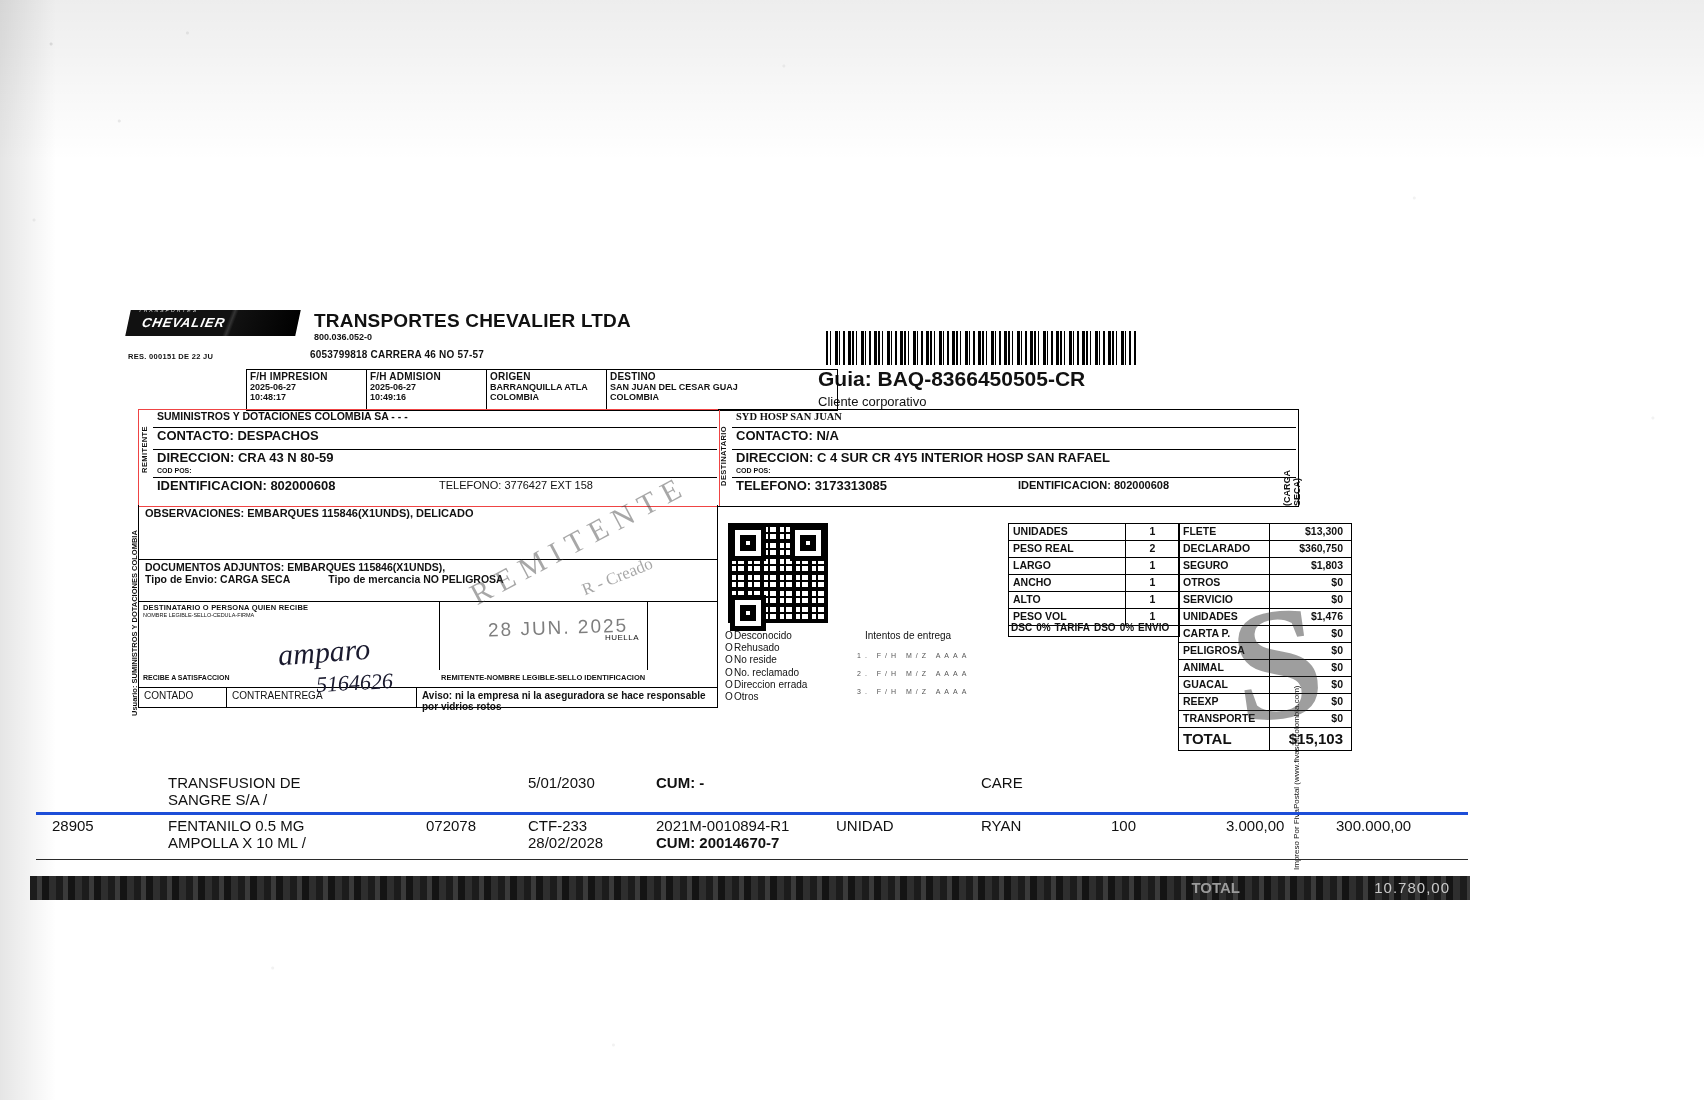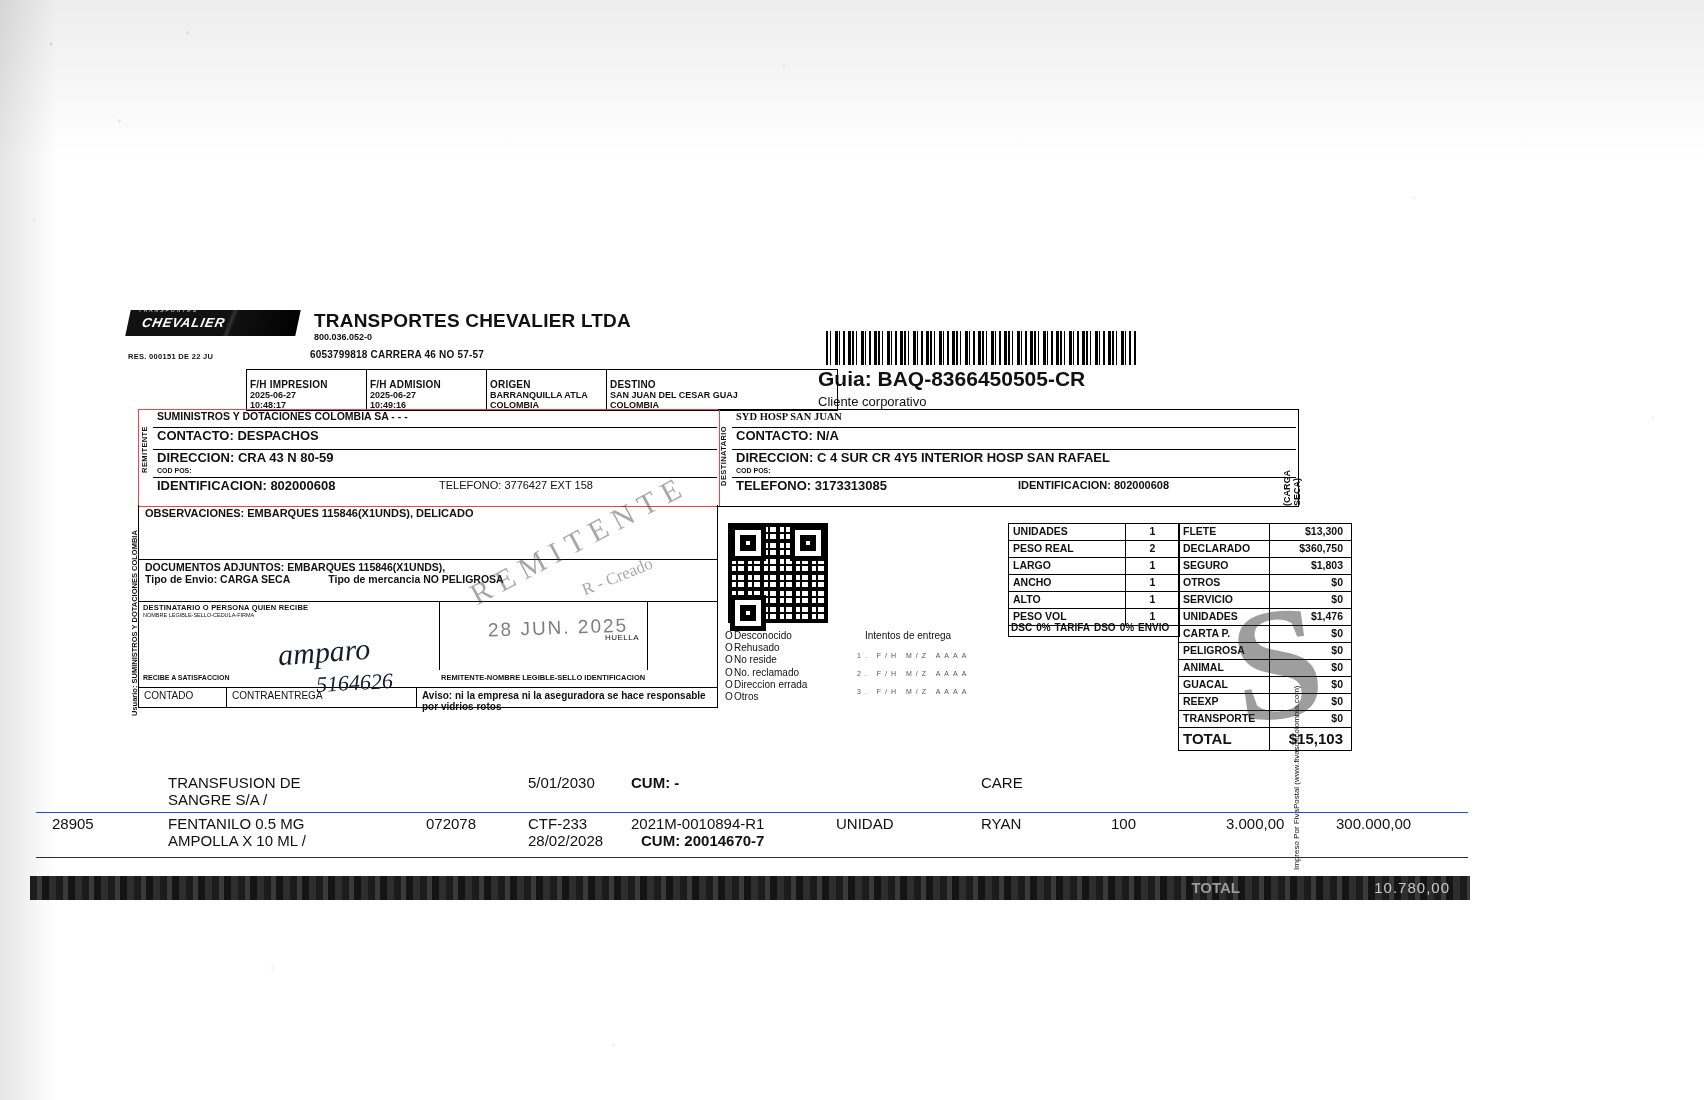"F/H IMPRESION" .hdr .cell .t { margin-top: 8px -> none }
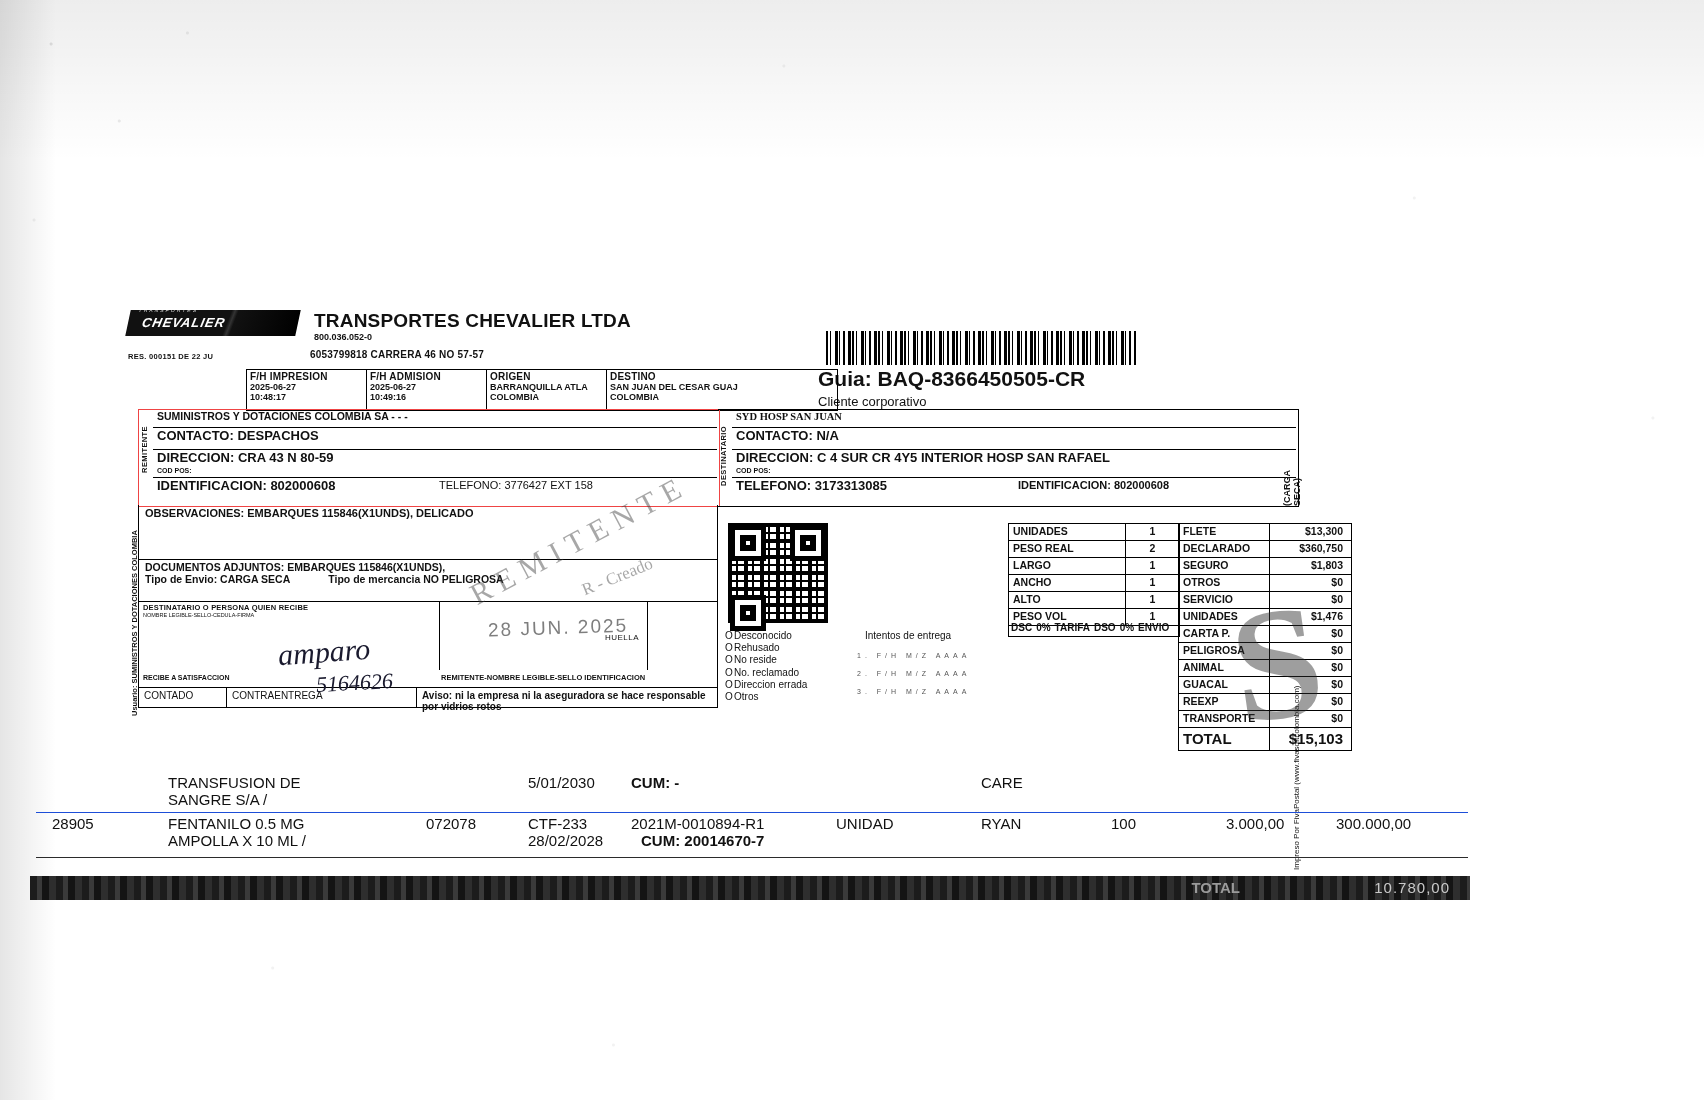"CUM: -" .c-reg { left: 595px -> 620px; text-align: right -> none }
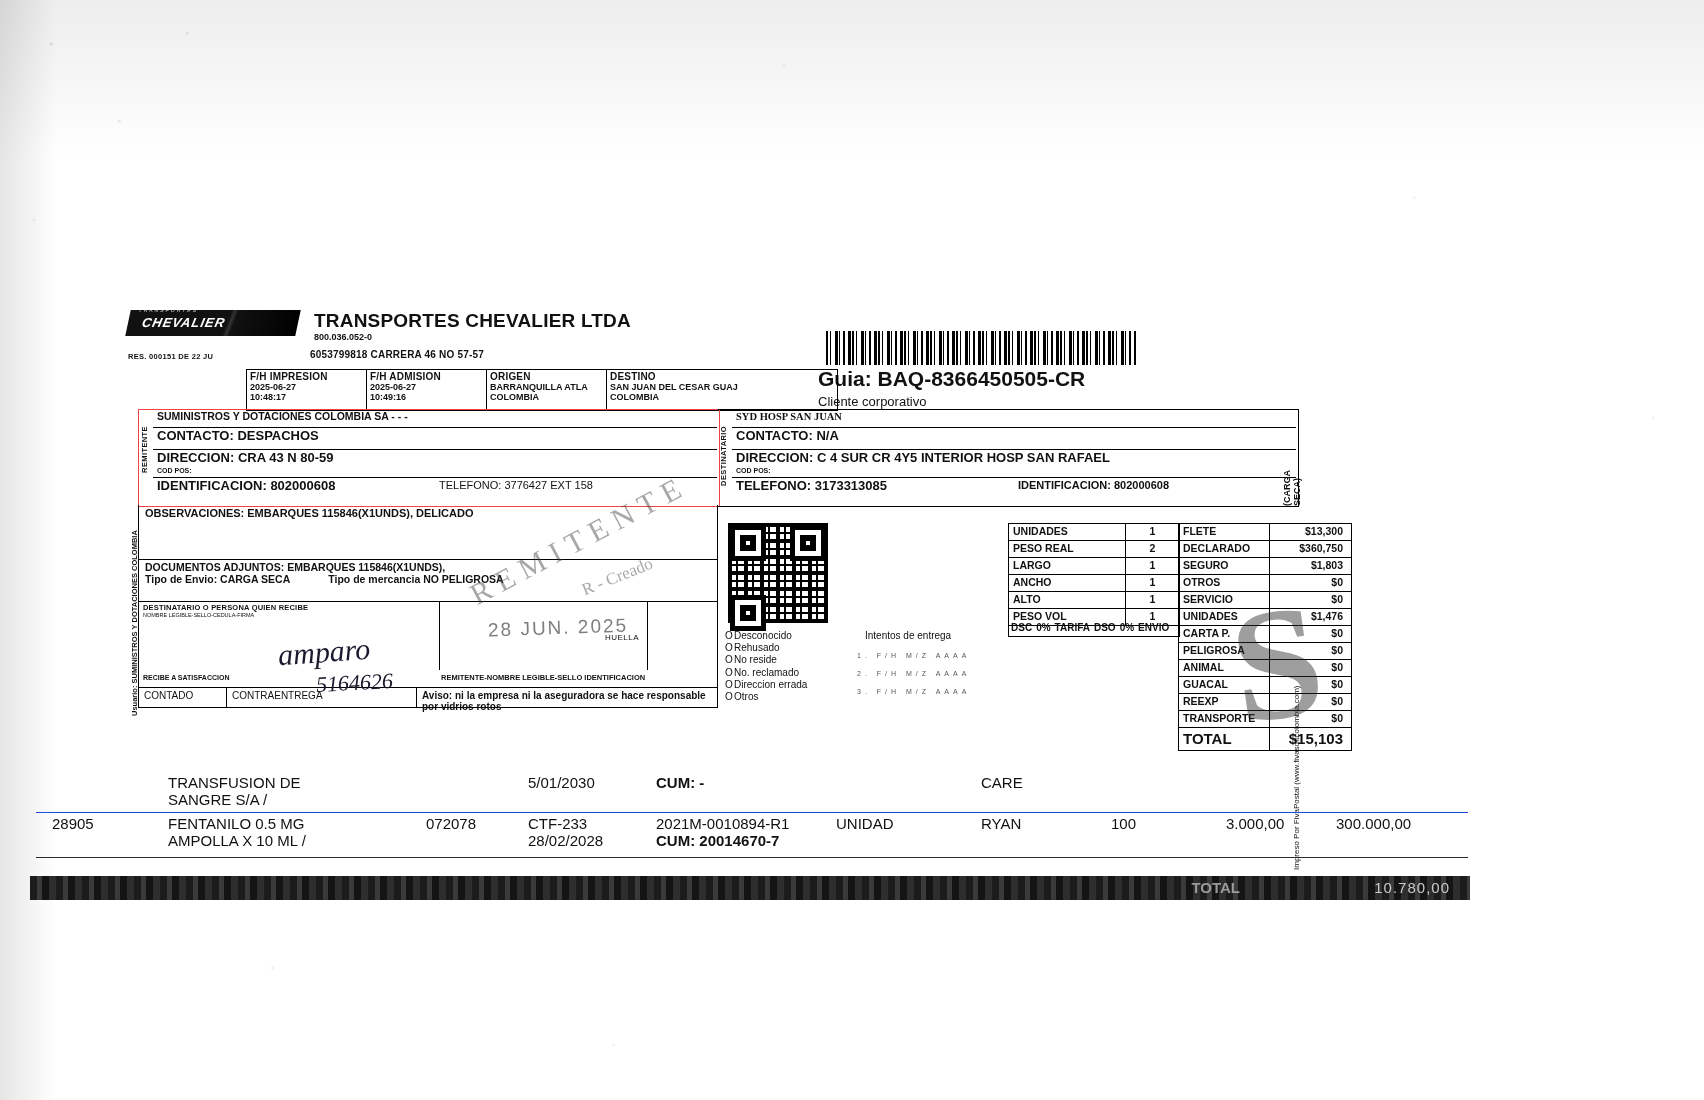"28905" .irow.first { border-top: 1px solid #1d4ed8 -> 3px solid #1d4ed8 }
